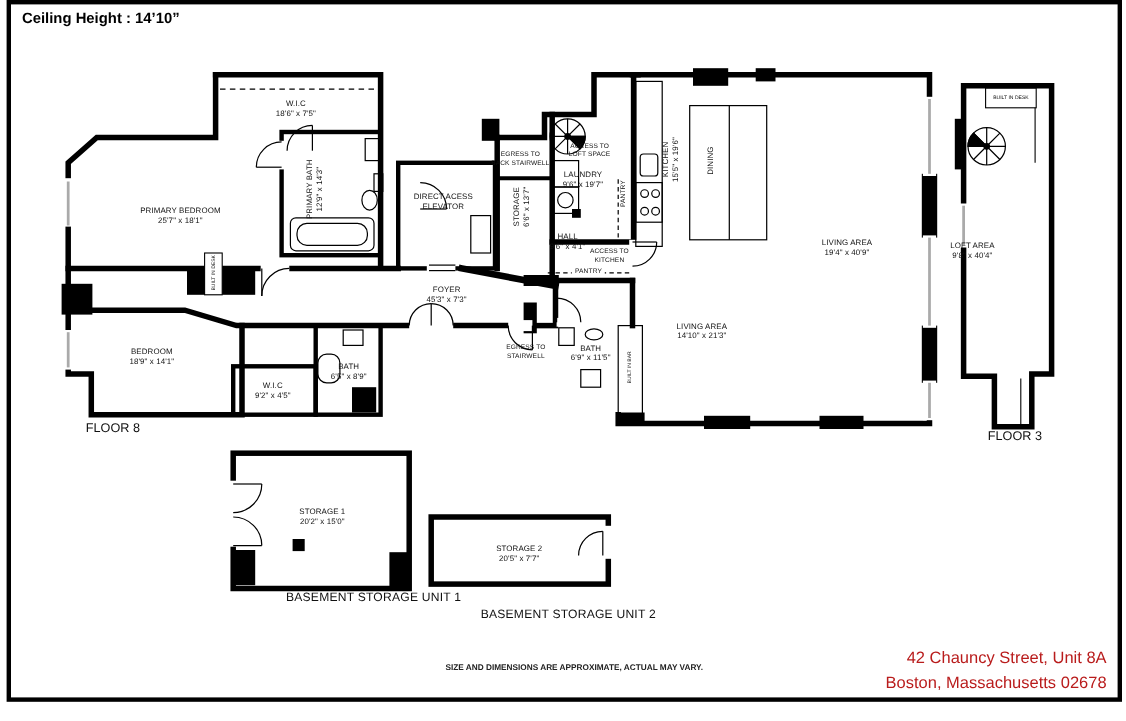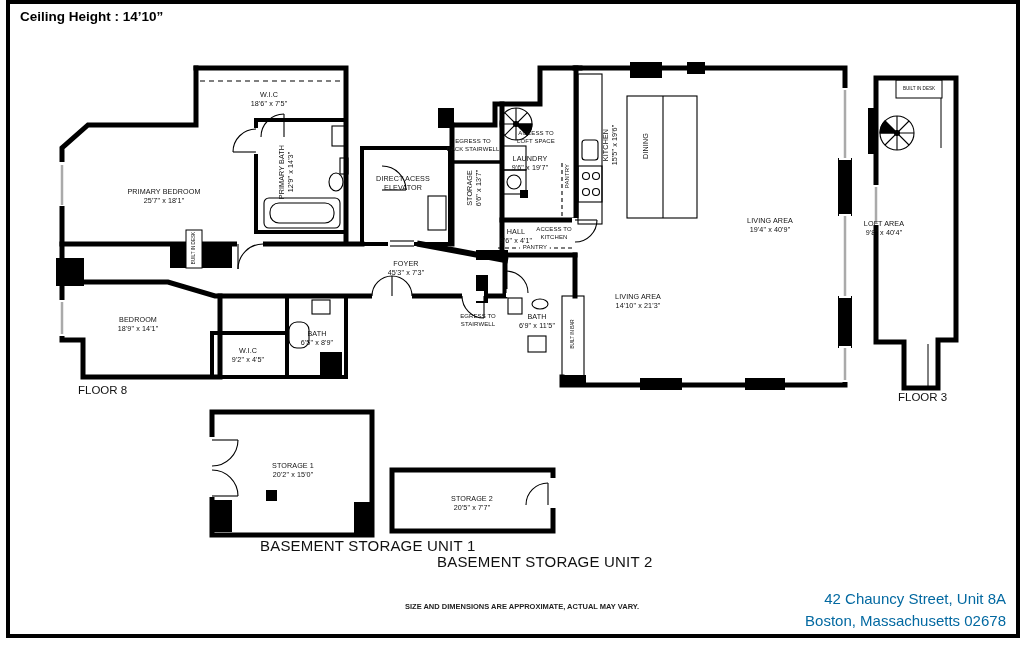"HALL" div.lbl { top: 236px -> 220px }
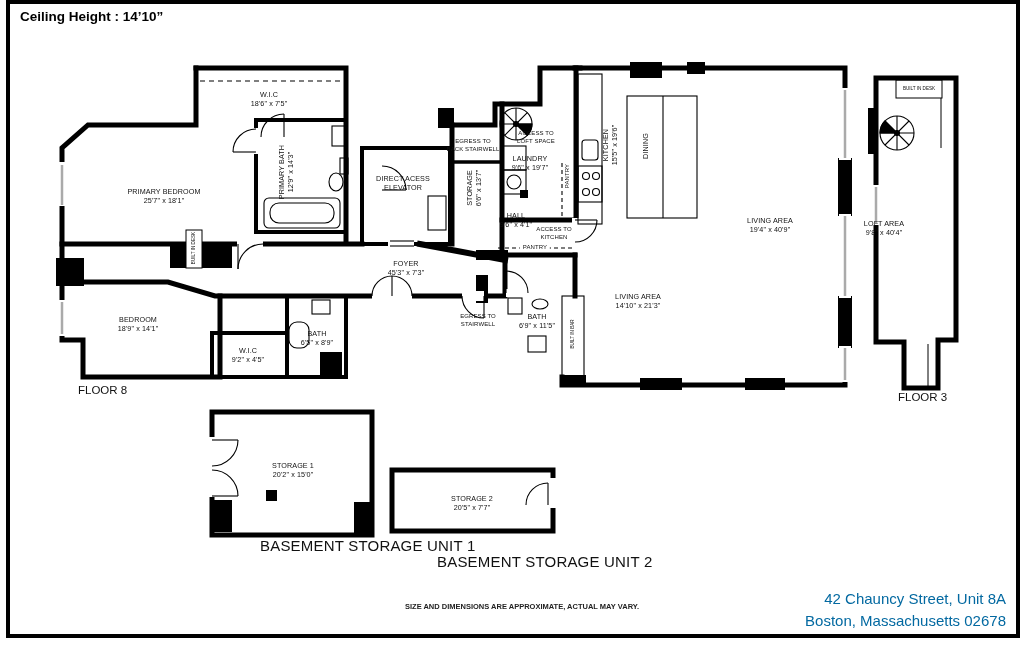"BASEMENT STORAGE UNIT 1" .caption { font-size: 15px -> 11px }
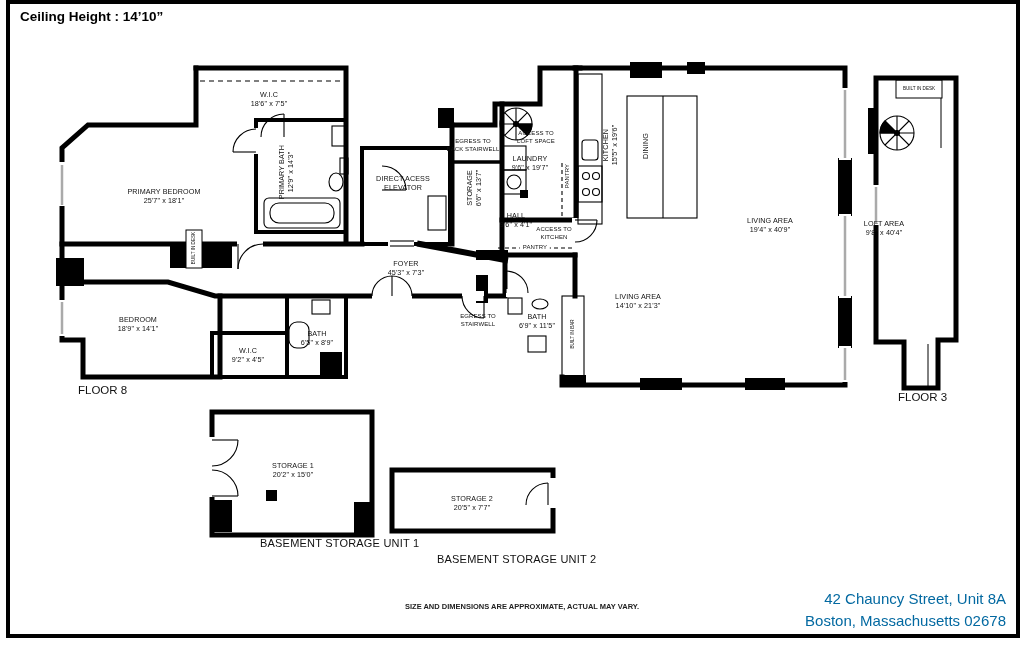"42 Chauncy Street, Unit 8A" #address { color: #0369a1 -> #b91c1c }
